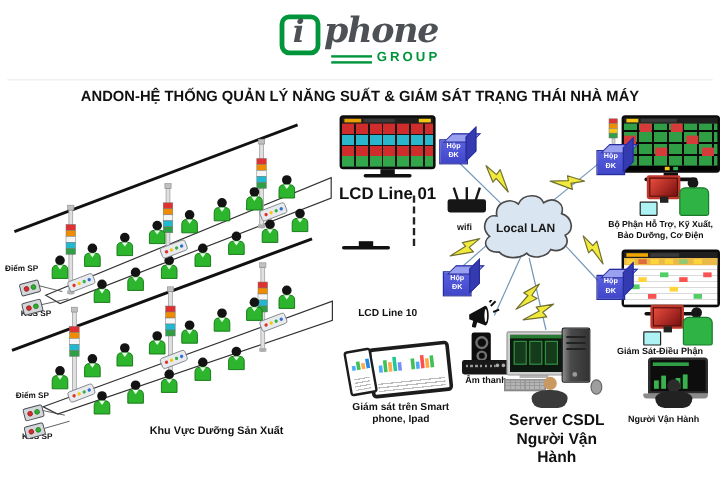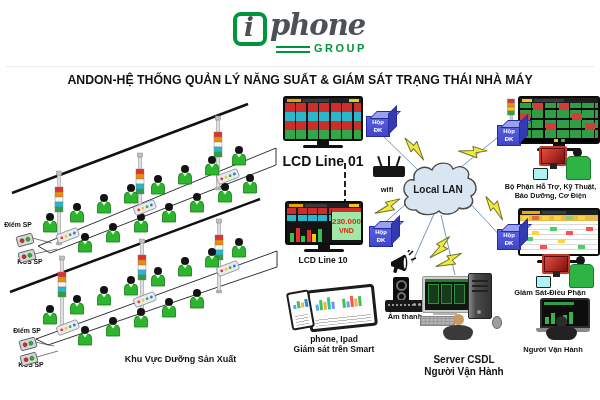"Bộ Phận Hỗ Trợ, Kỹ" div { text: Thuật -> Xuất }
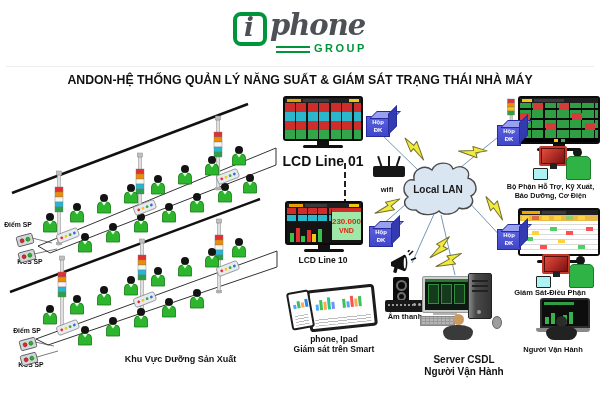"230.000" div.tvframe { html: <div> <div> <div> <span></span> <span></span> <span></span> </div> <div> <div> <div></div> <div> <i></i> <i></i> <i></i> <i></i> <i></i> <i></i> </div> </div> <div> <span>230.000</span> <span>VND</span> </div> </div> </div> </div> -> none }
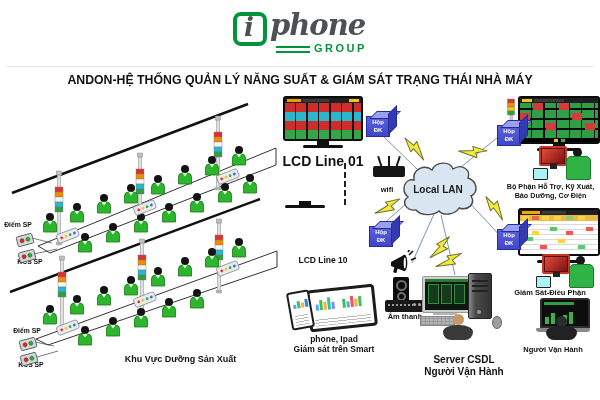"phone, Ipad" div { order: before "Giám sát trên Smart" -> after "Giám sát trên Smart" }
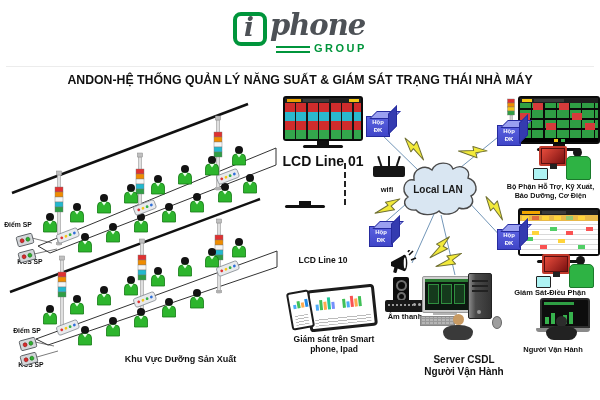"Server CSDL" div.lbl { font-size: 10px -> 13px; top: 354px -> 342px }
